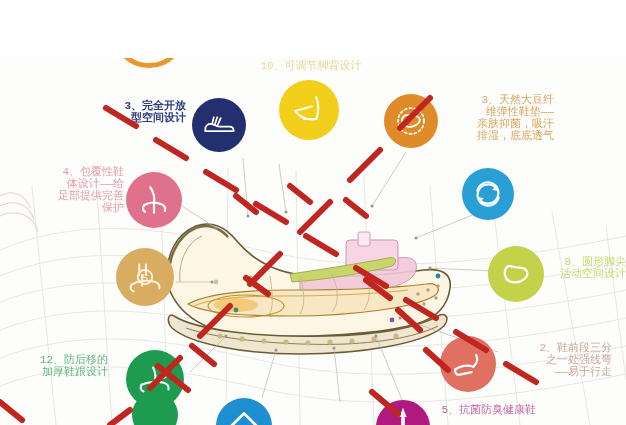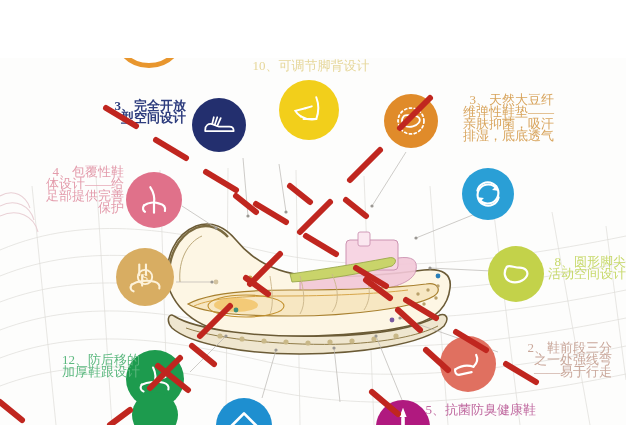"10、可调节脚背设计" .callout .ctext { font-family: Liberation Serif, serif -> Liberation Mono, monospace; font-size: 13px -> 11px }
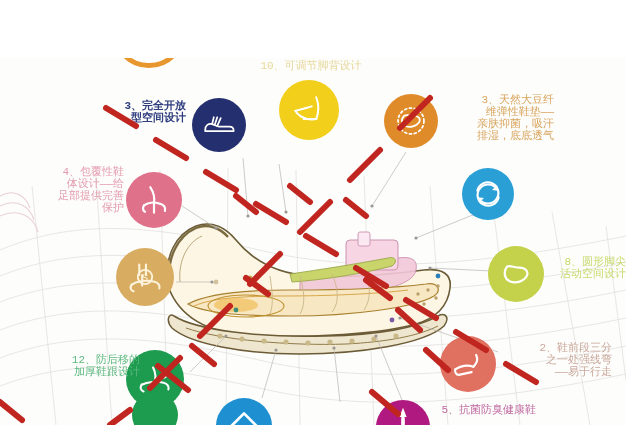"12、防后移的" div.callout { left: 32px -> 0 }
